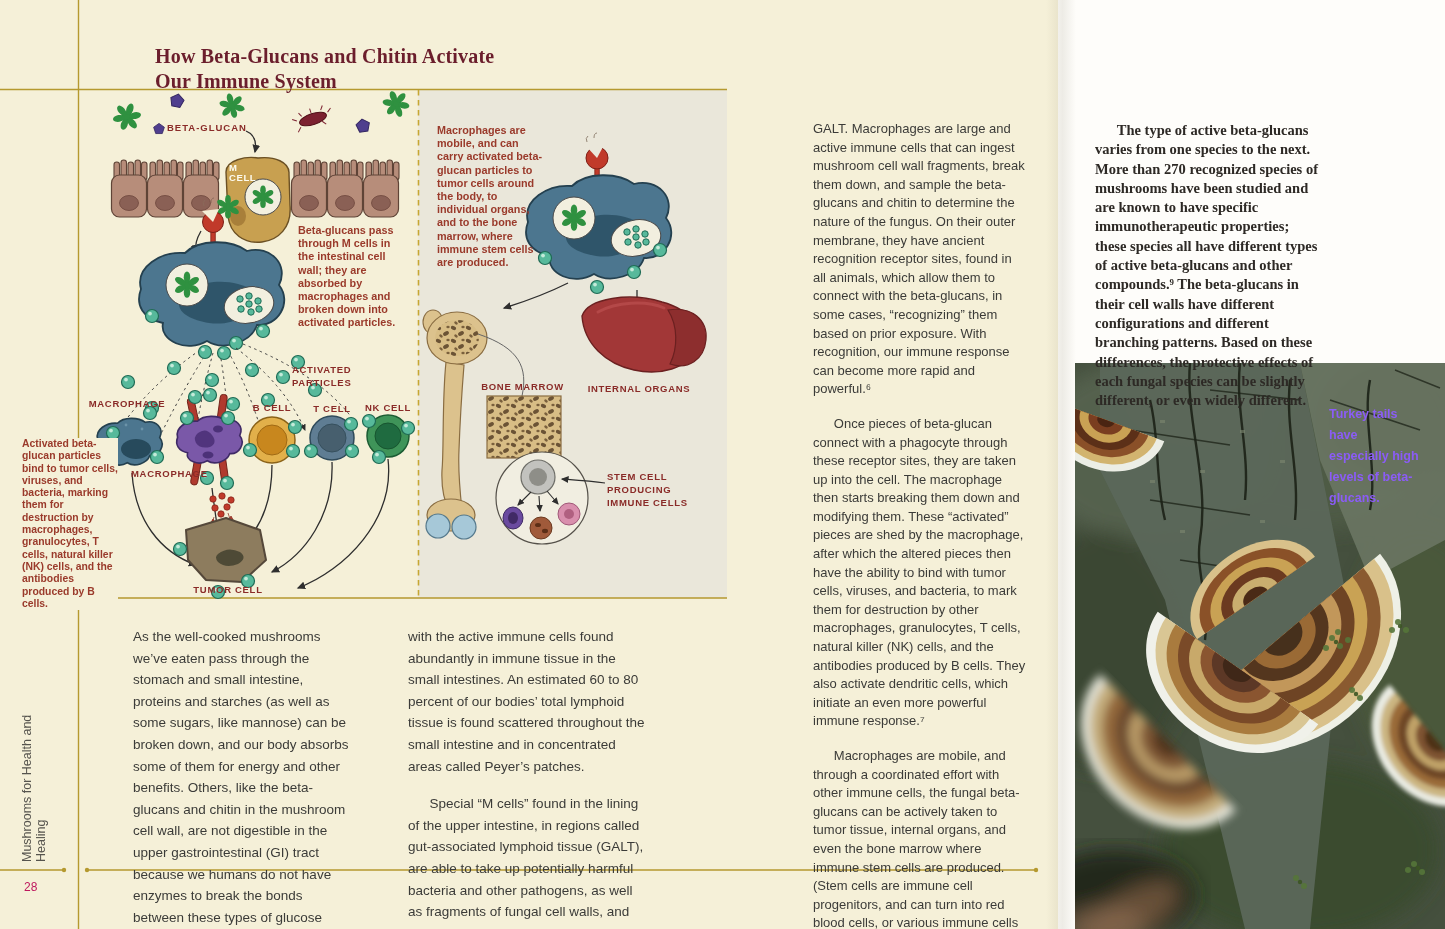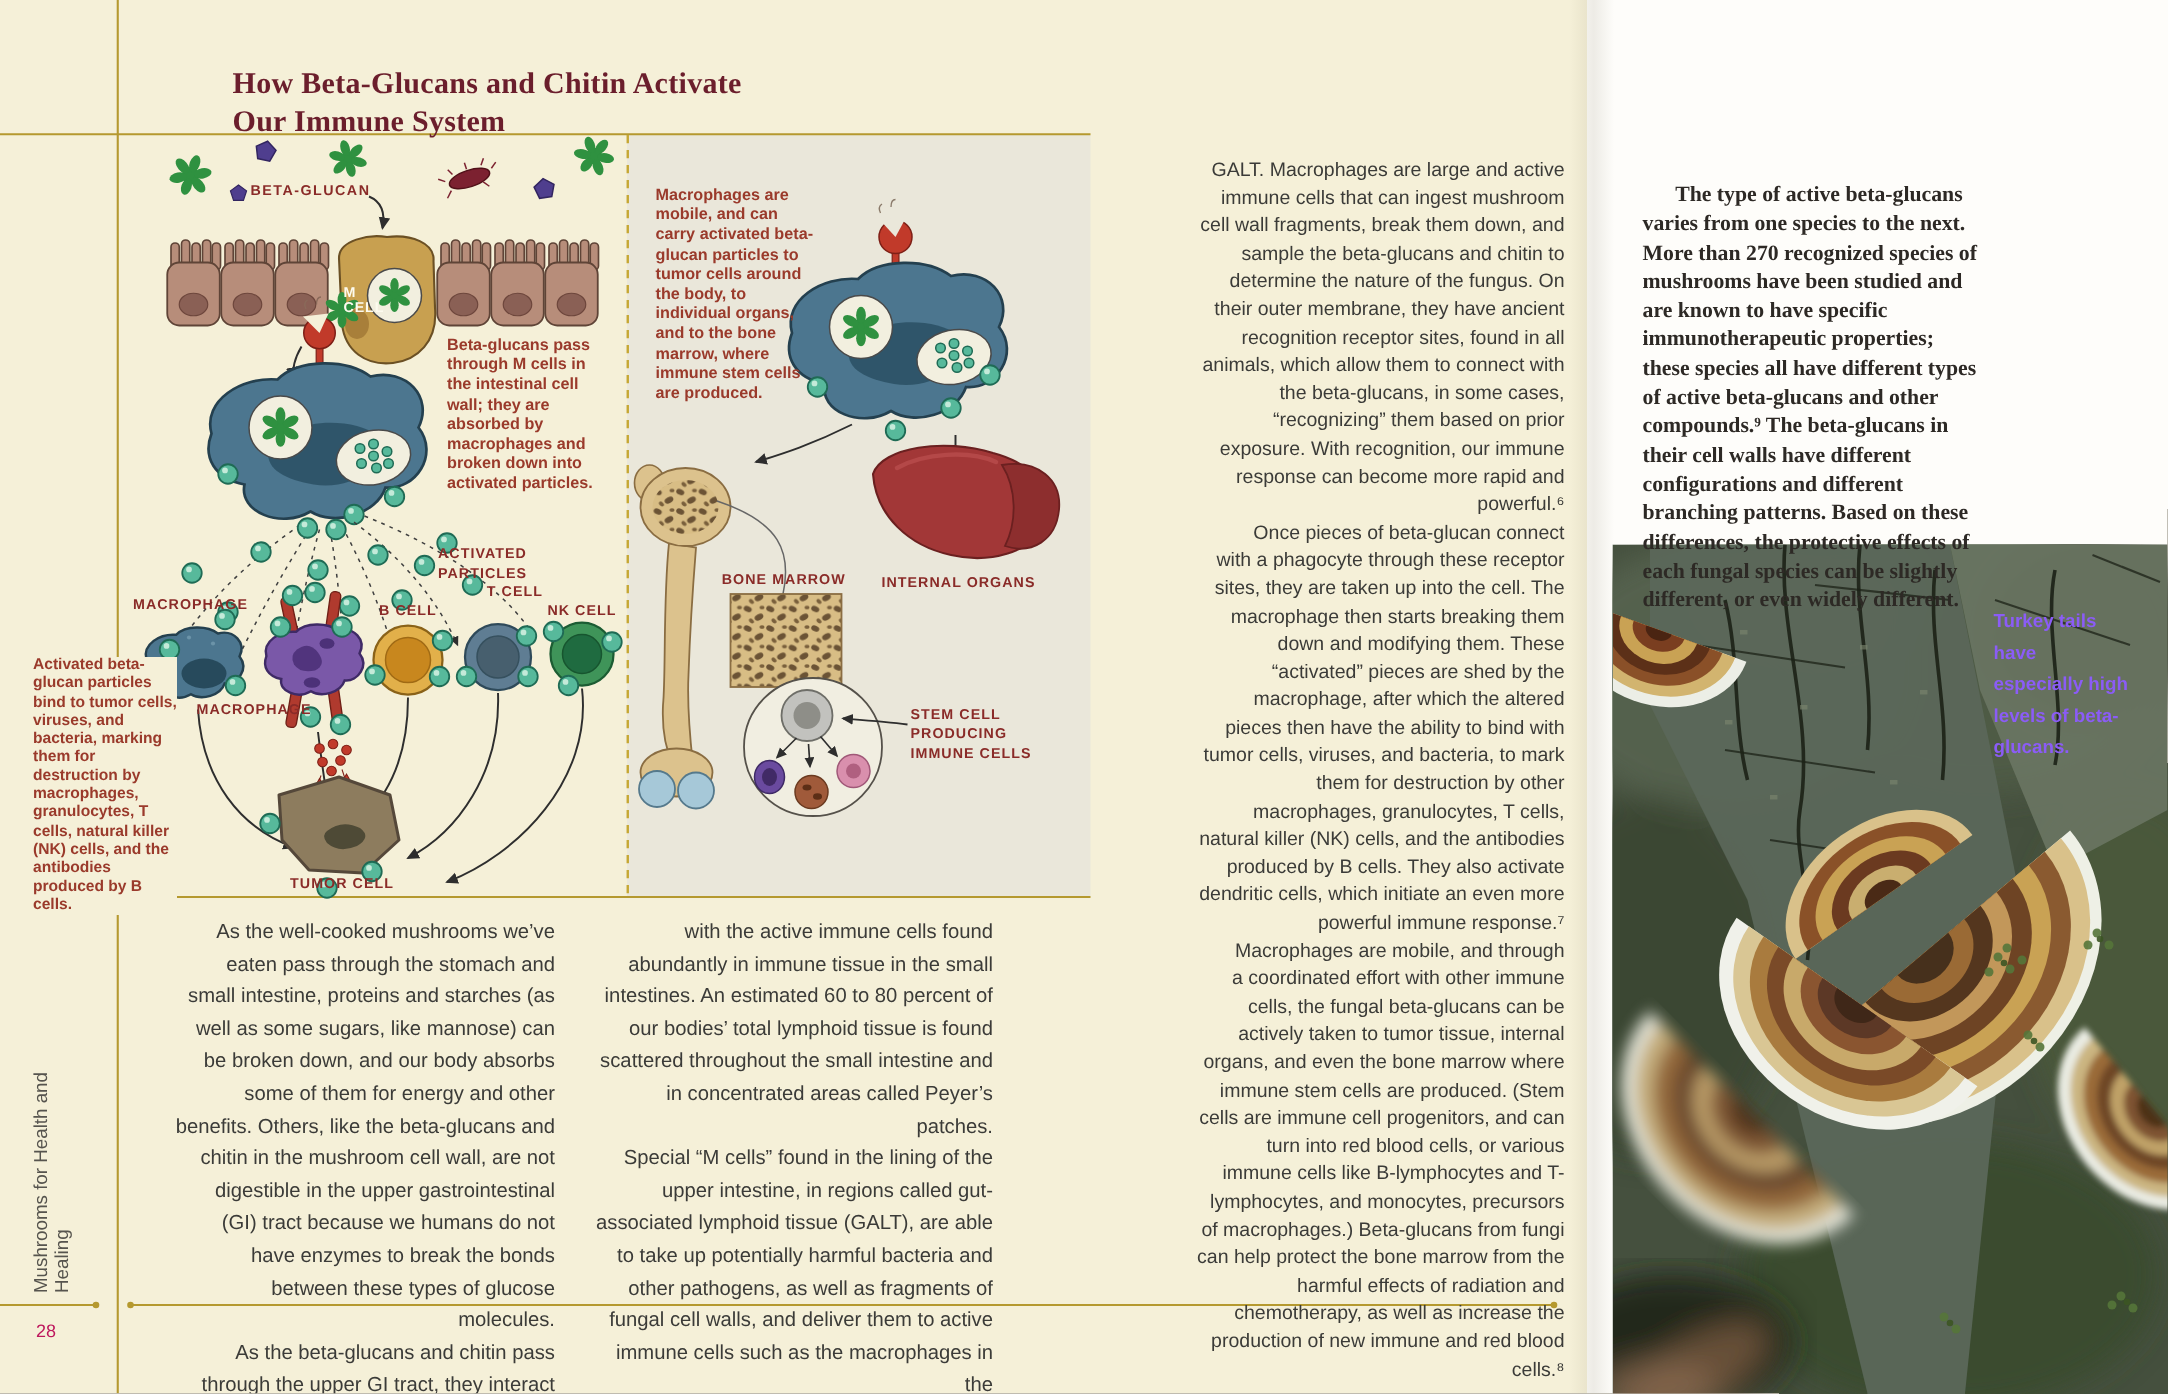"GALT. Macrophages are large and" .bodycol p { margin: 0 -> 16px; text-align: right -> none }
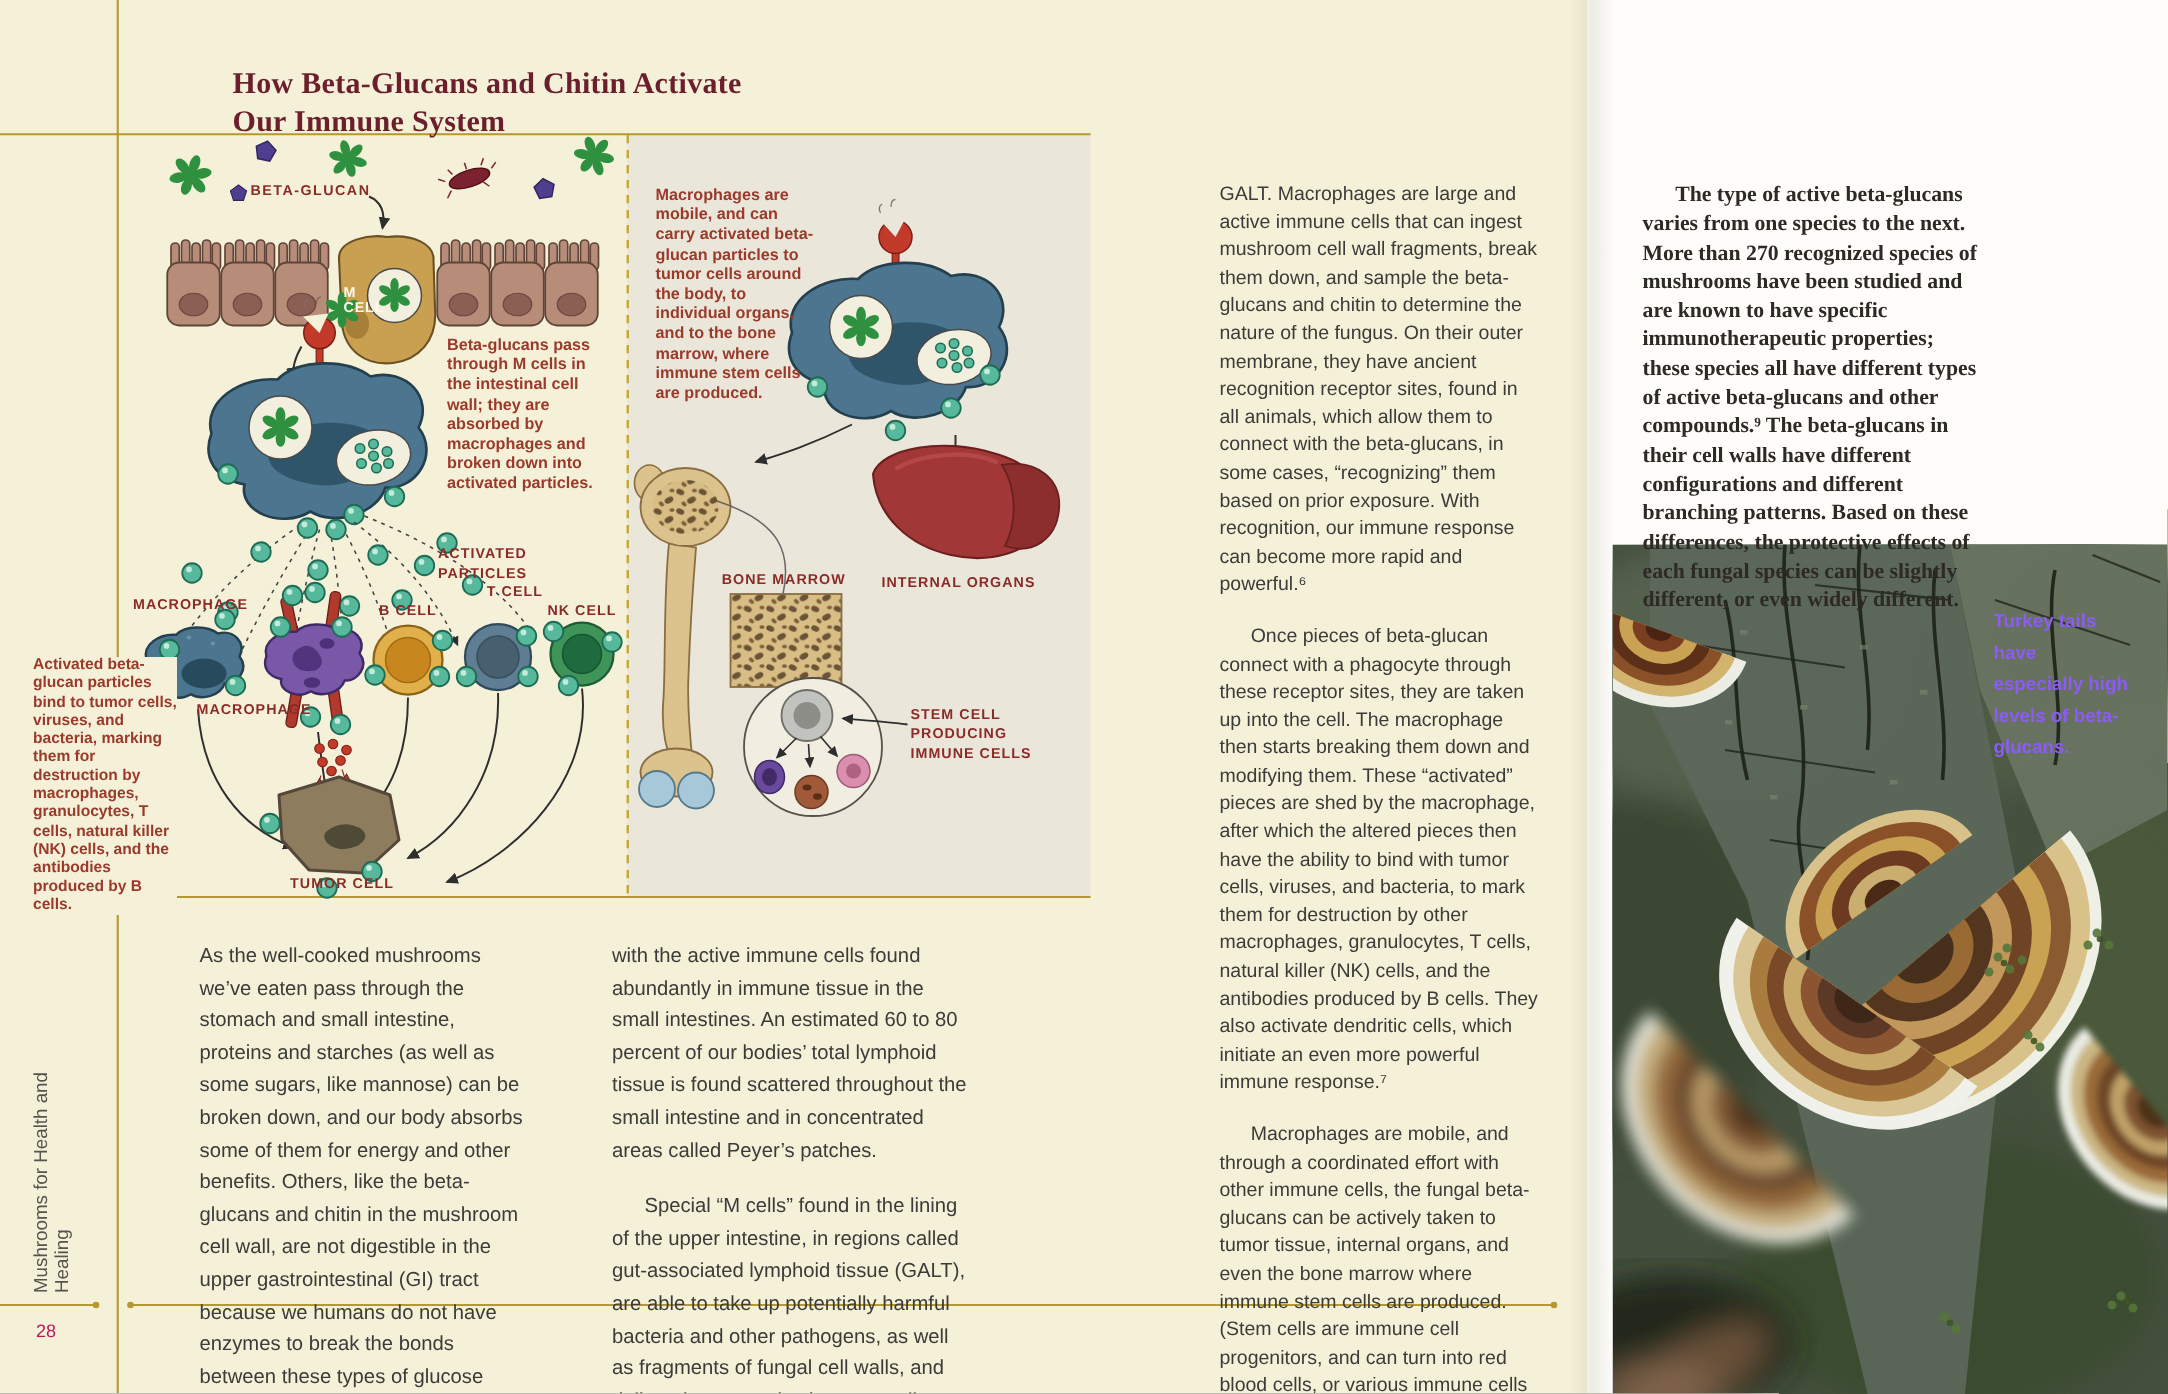"M CELL" .mcell-lbl { margin-top: 28px -> none }
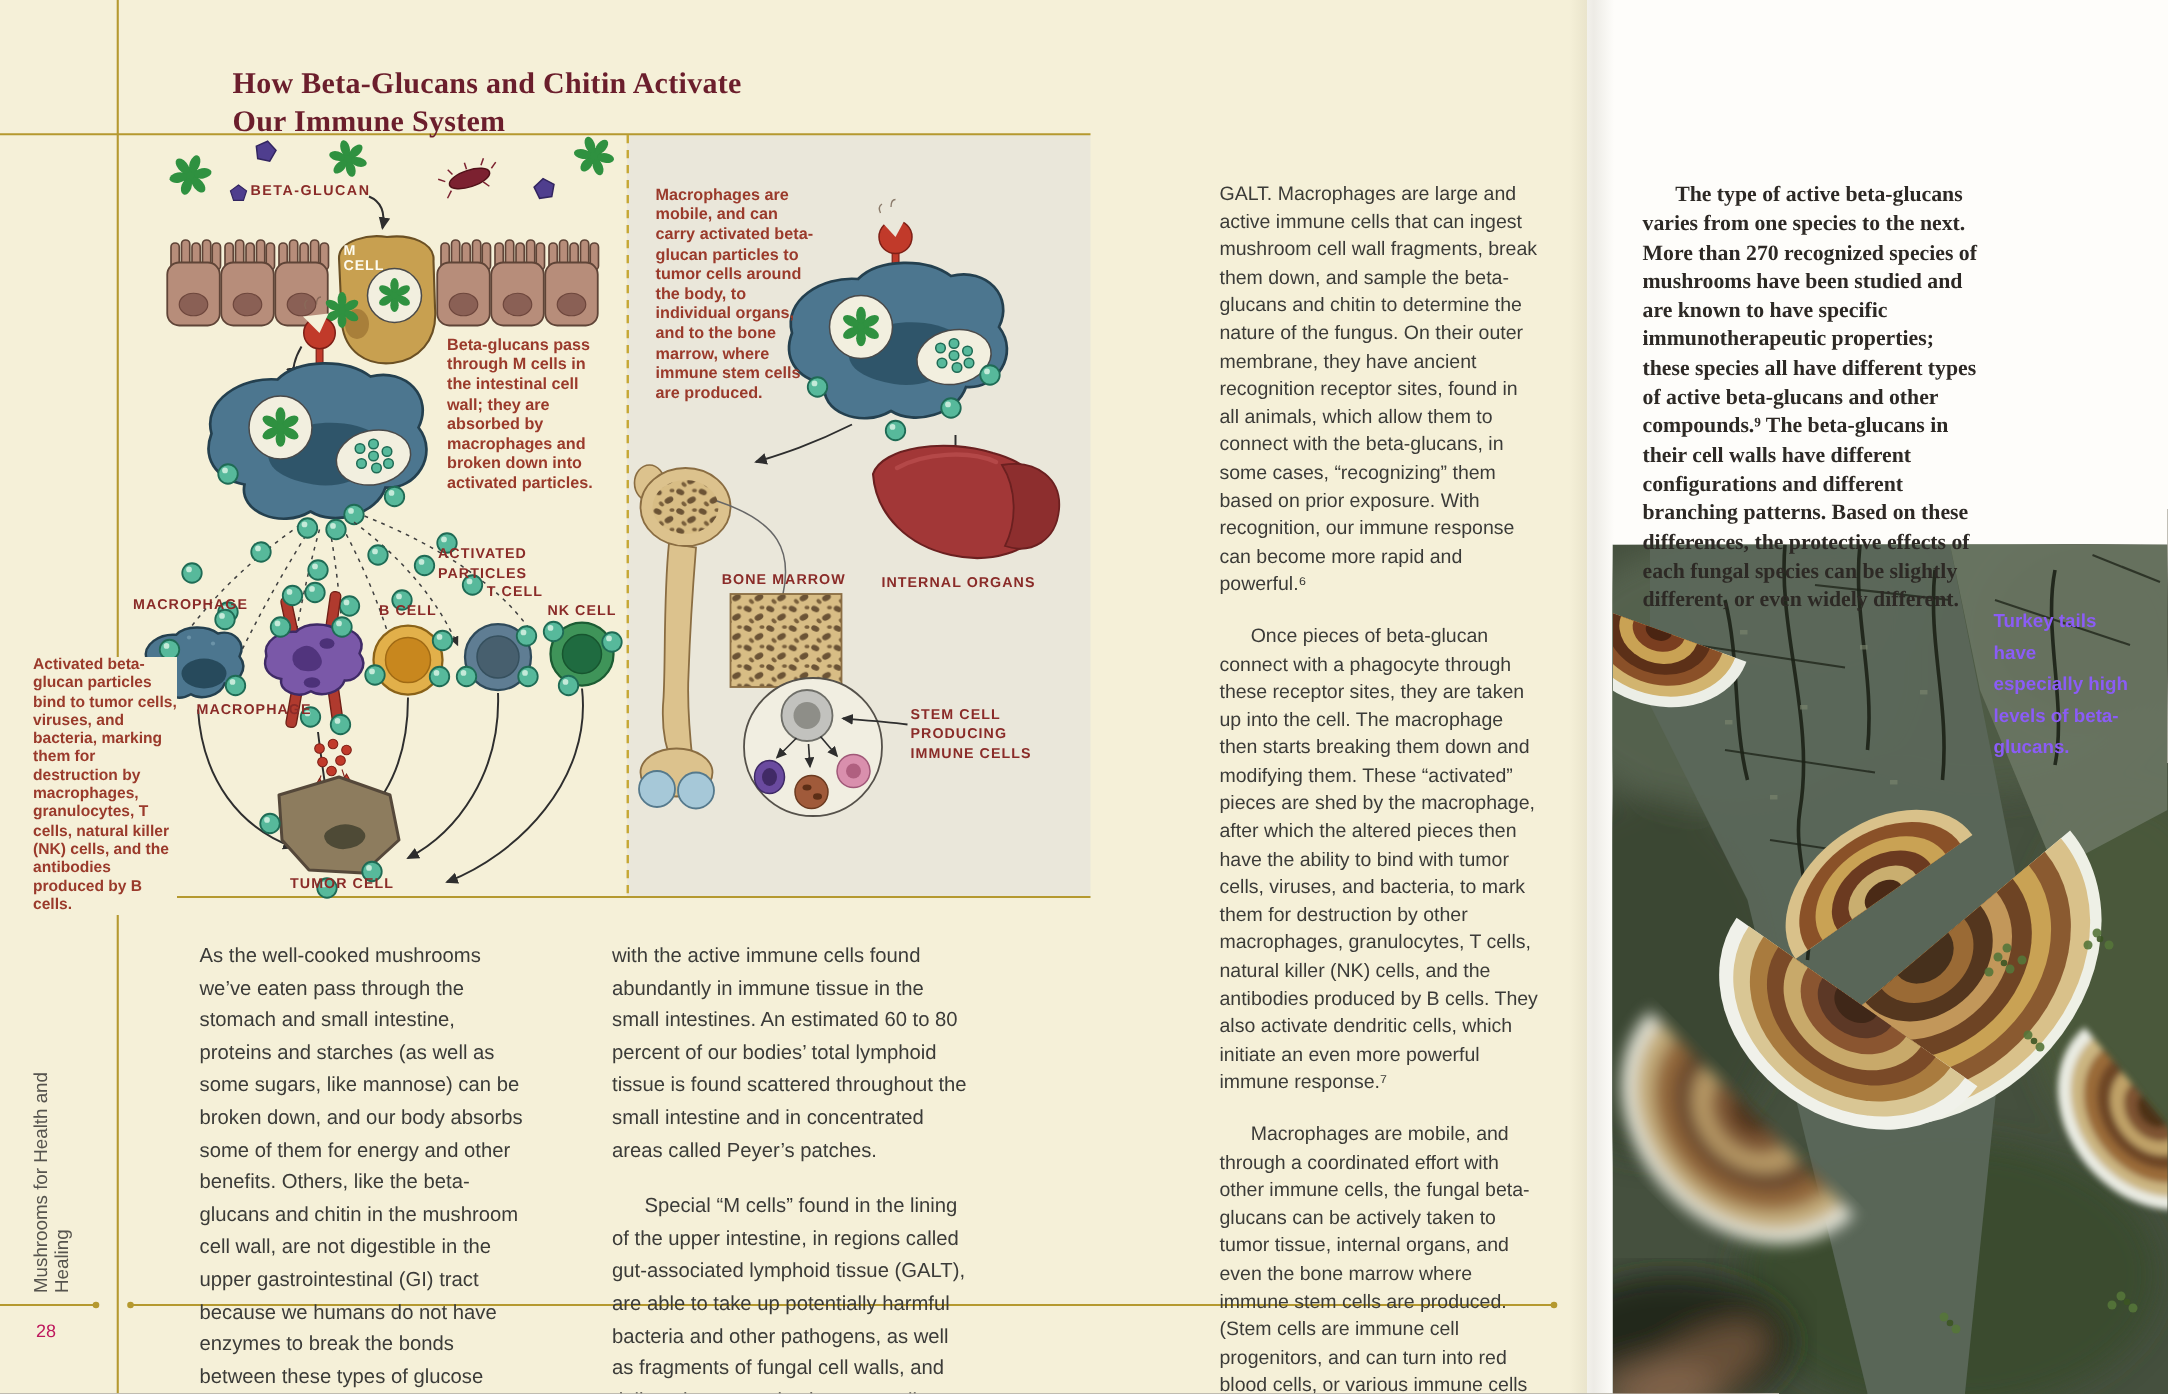"T CELL" div.abs { text-align: right -> center; top: 389px -> 403px }
